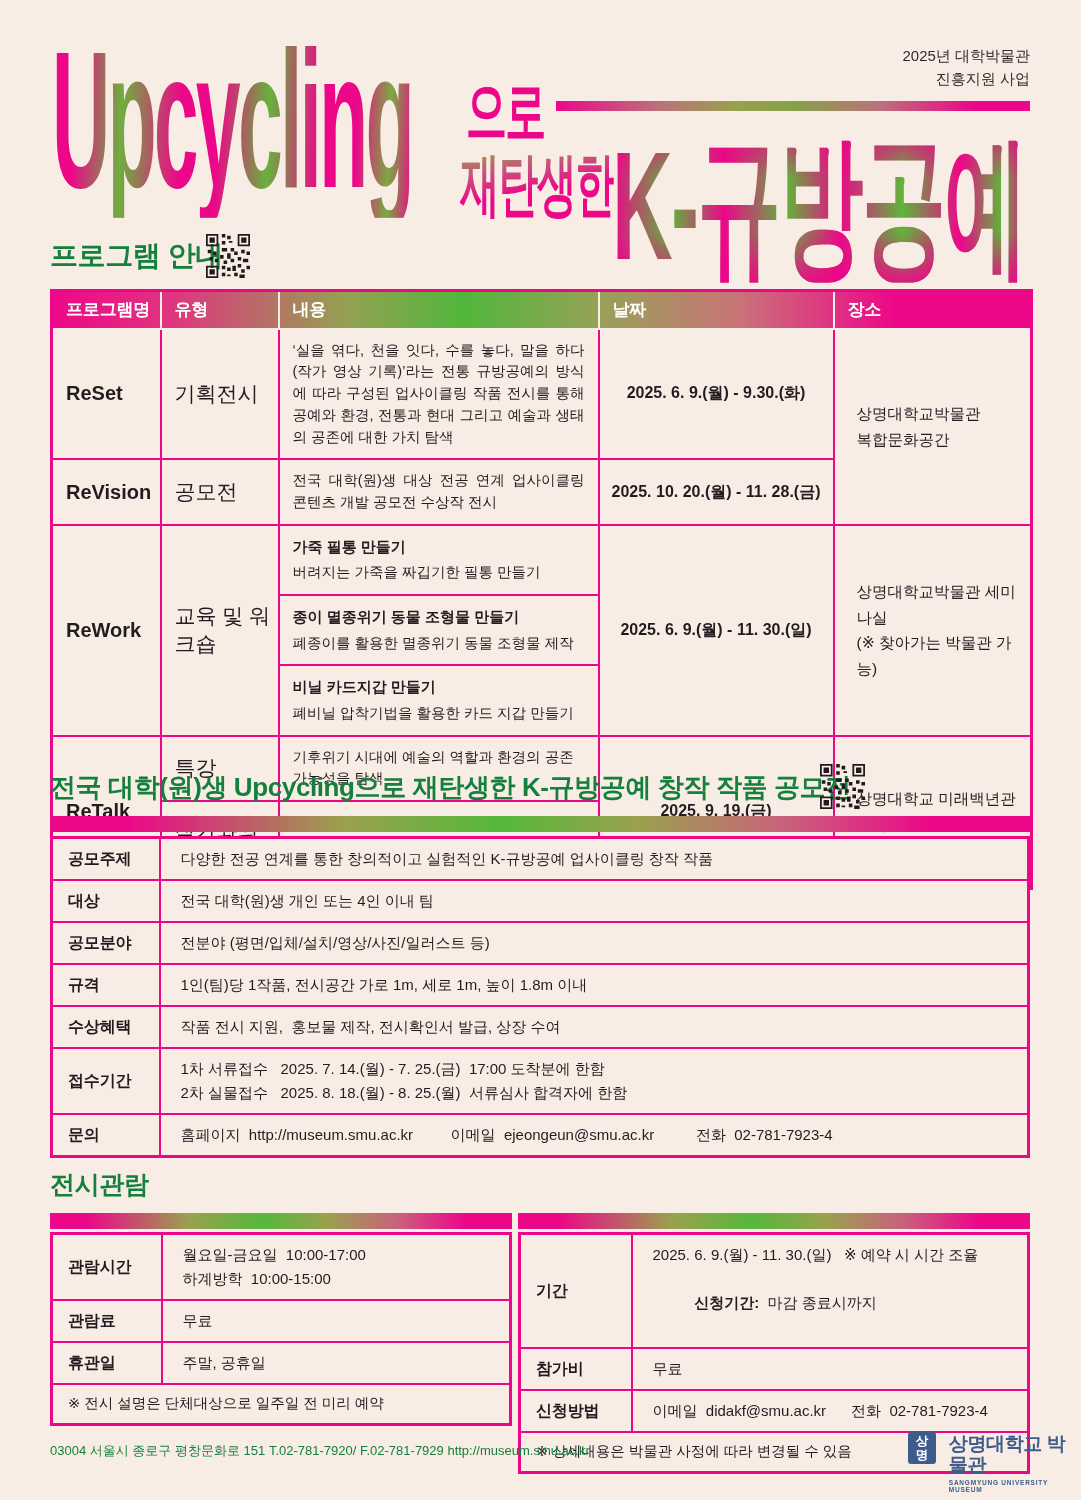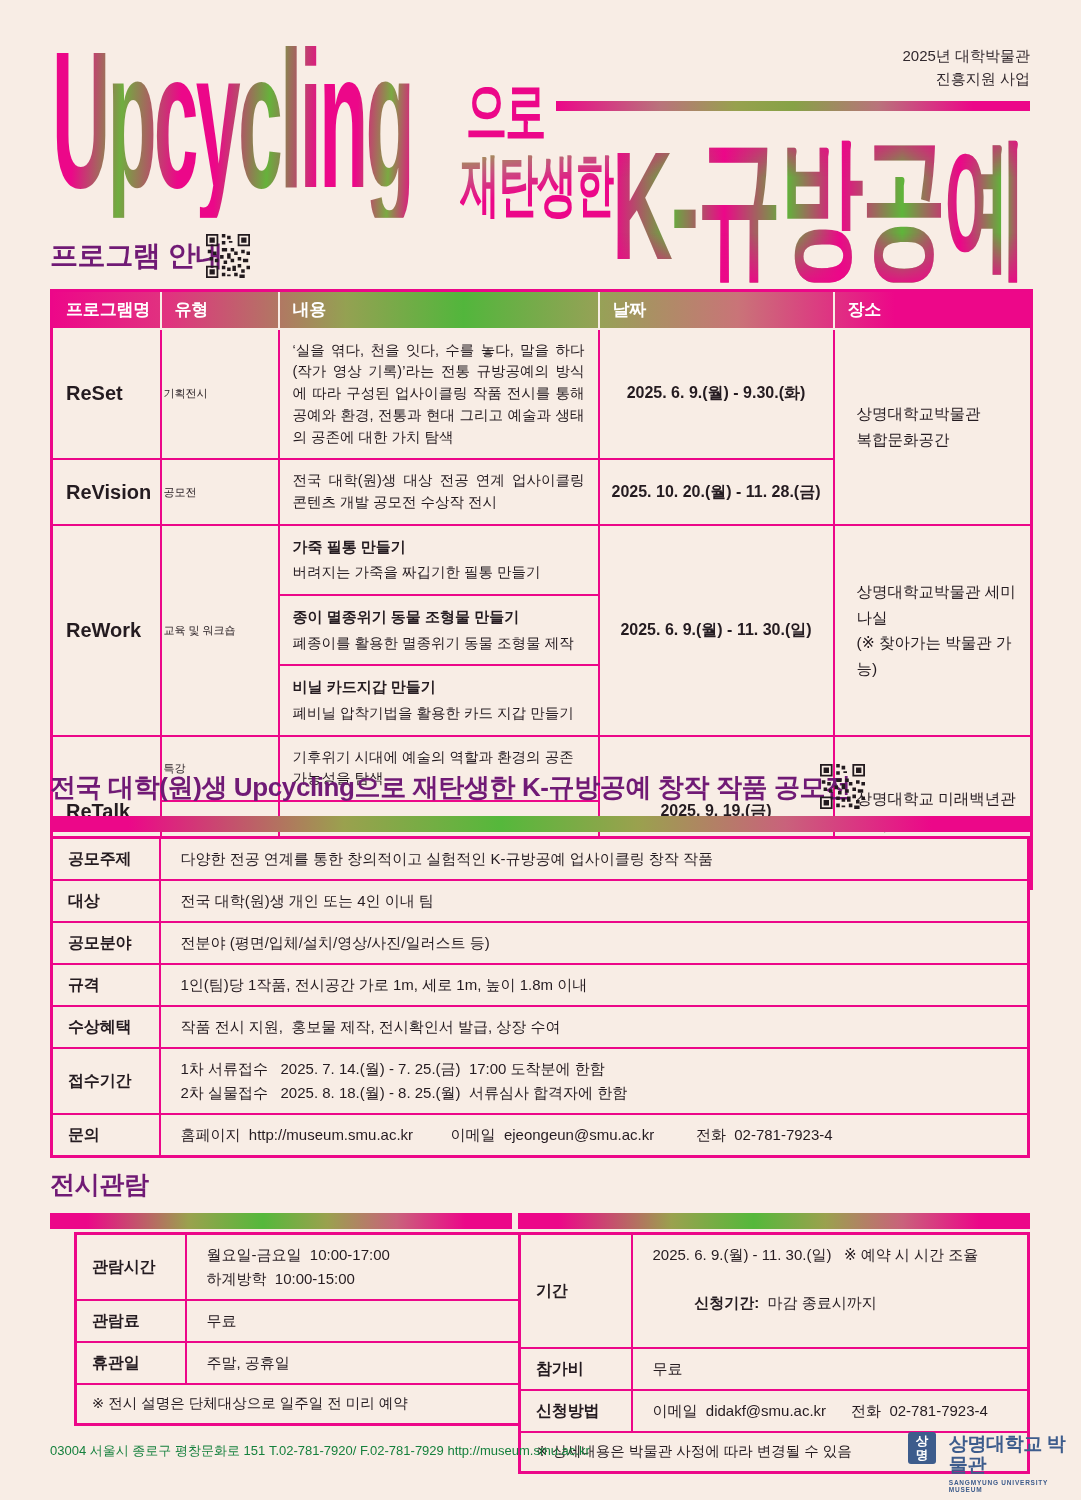"프로그램 안내" .sec-heading { color: #701a75 -> #15803d }
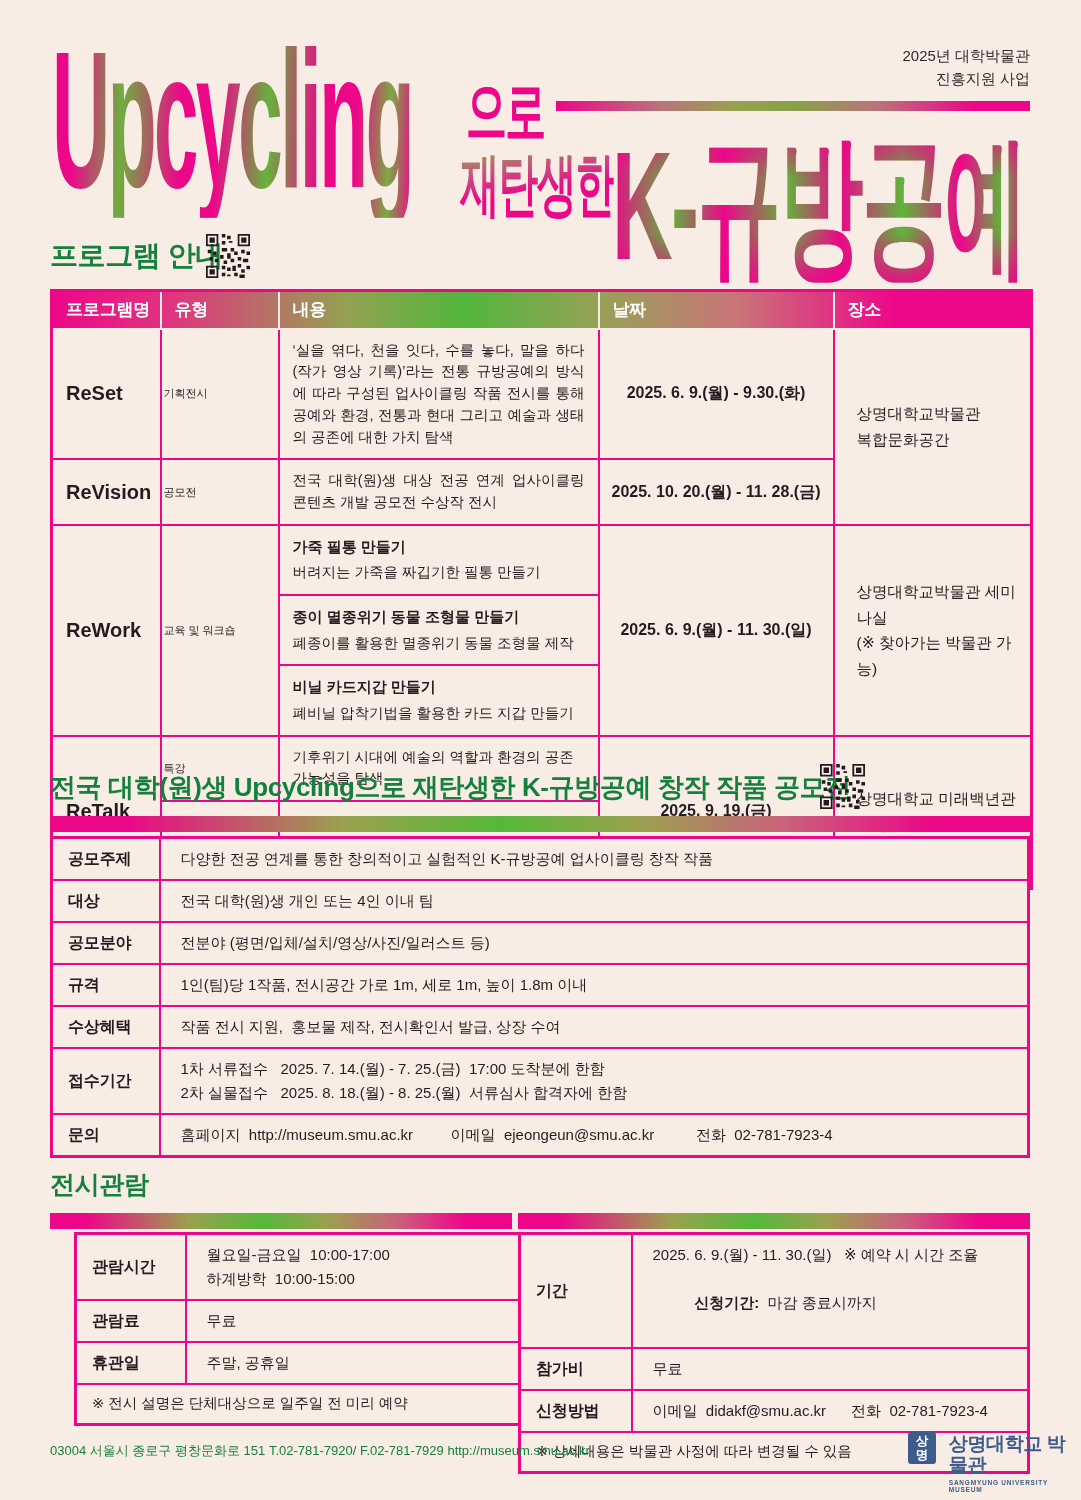"기획전시" .ptype { font-size: 11px -> 21px; padding-left: 2px -> 13px }
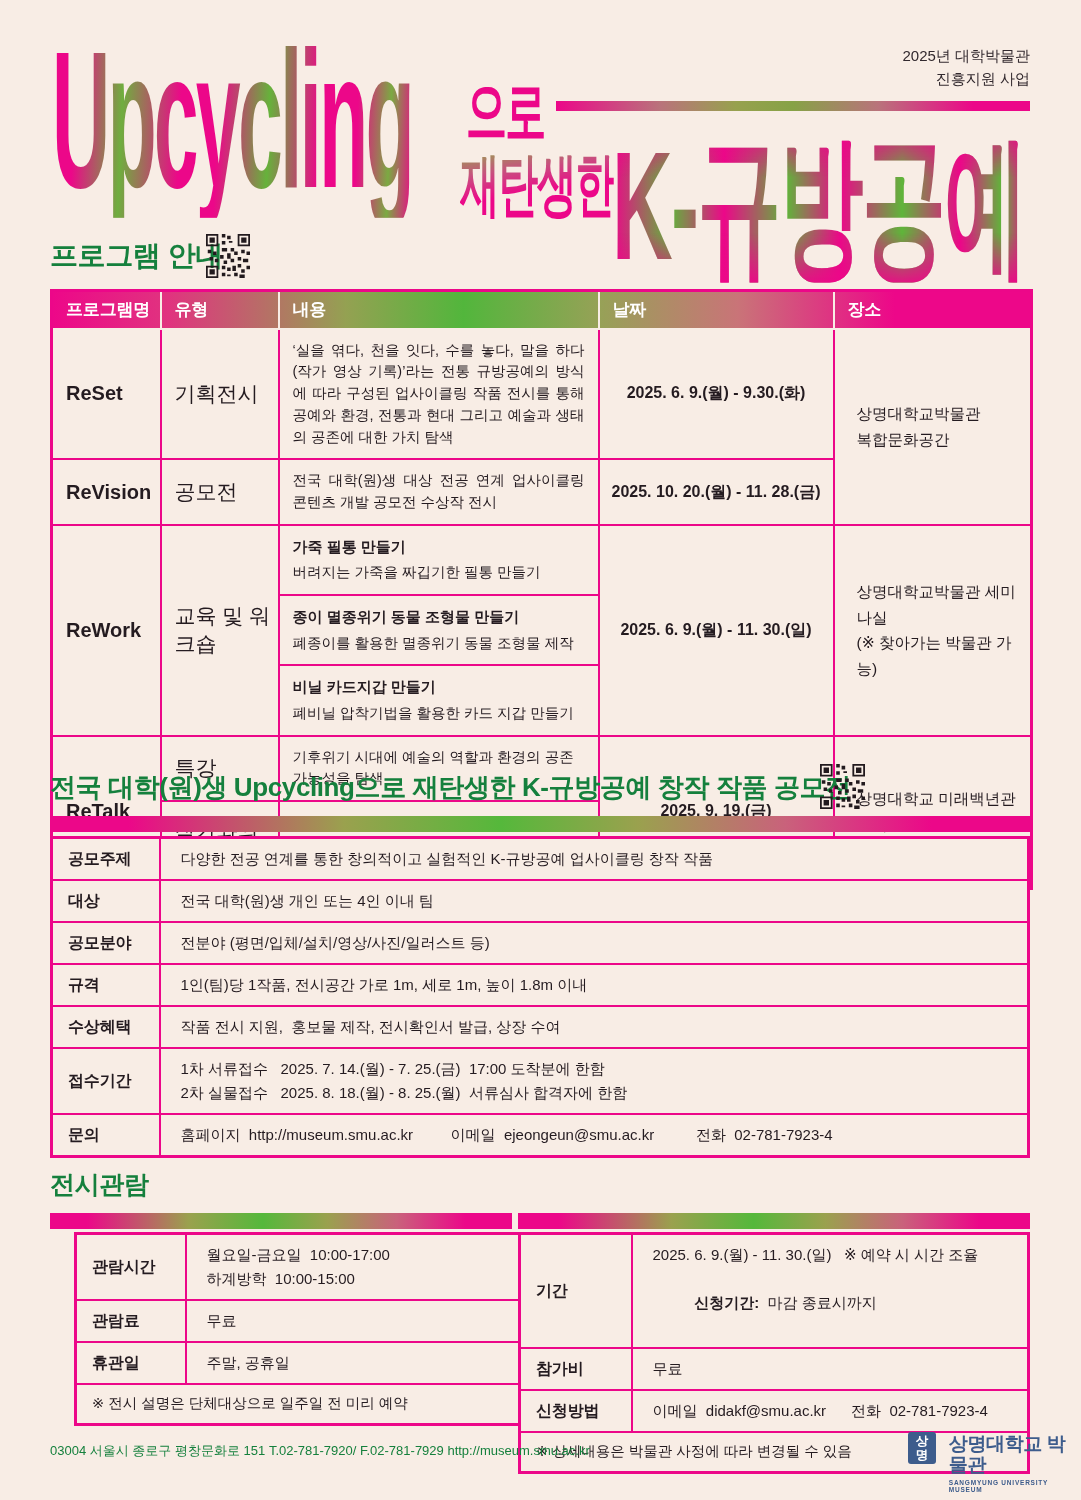"관람시간" .visit-table { margin-left: 24px -> none }
